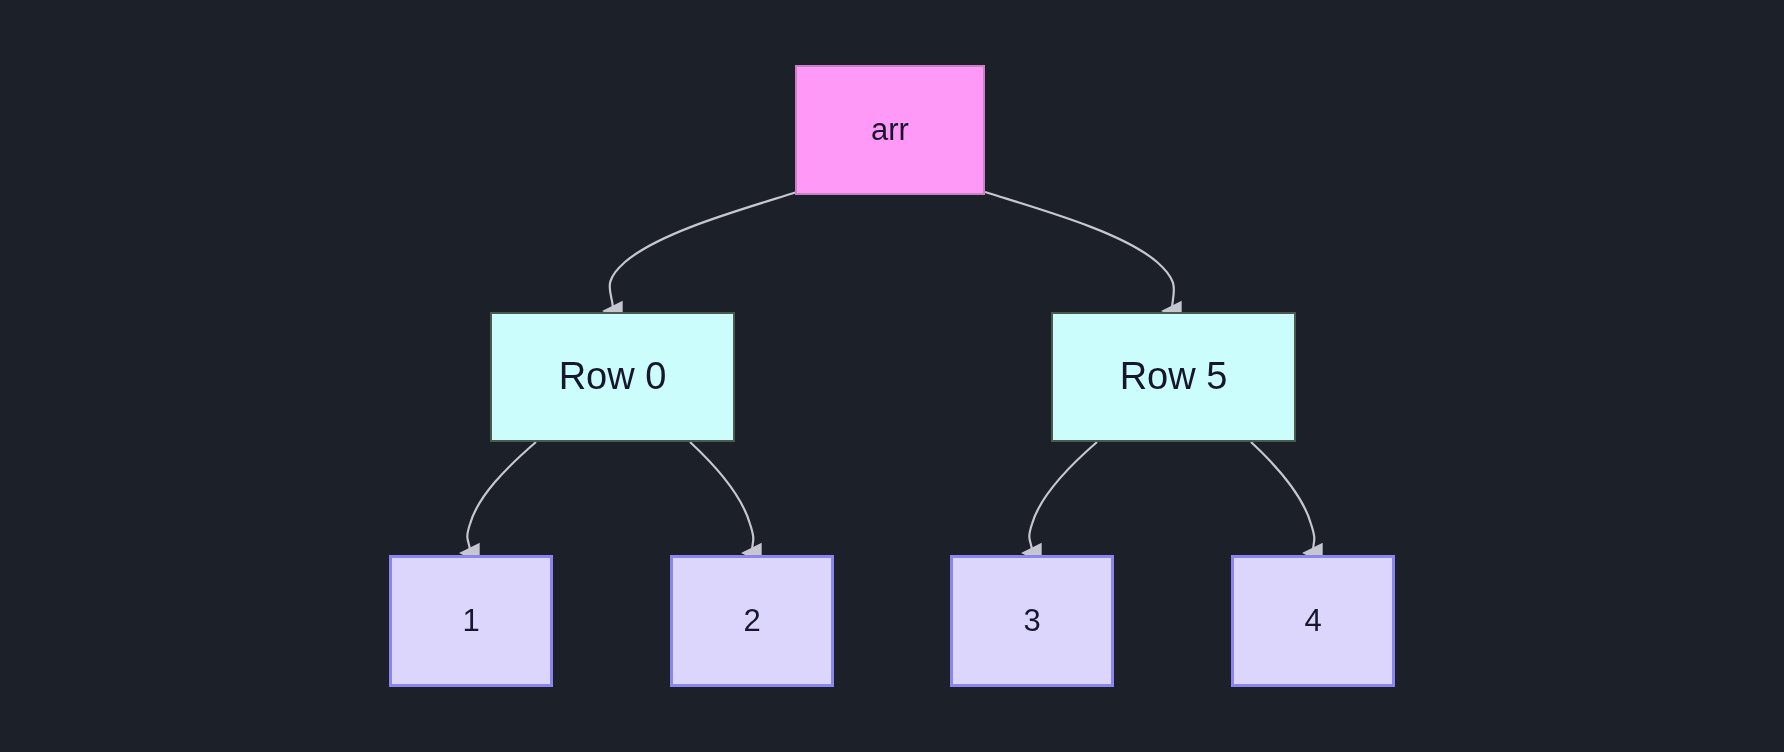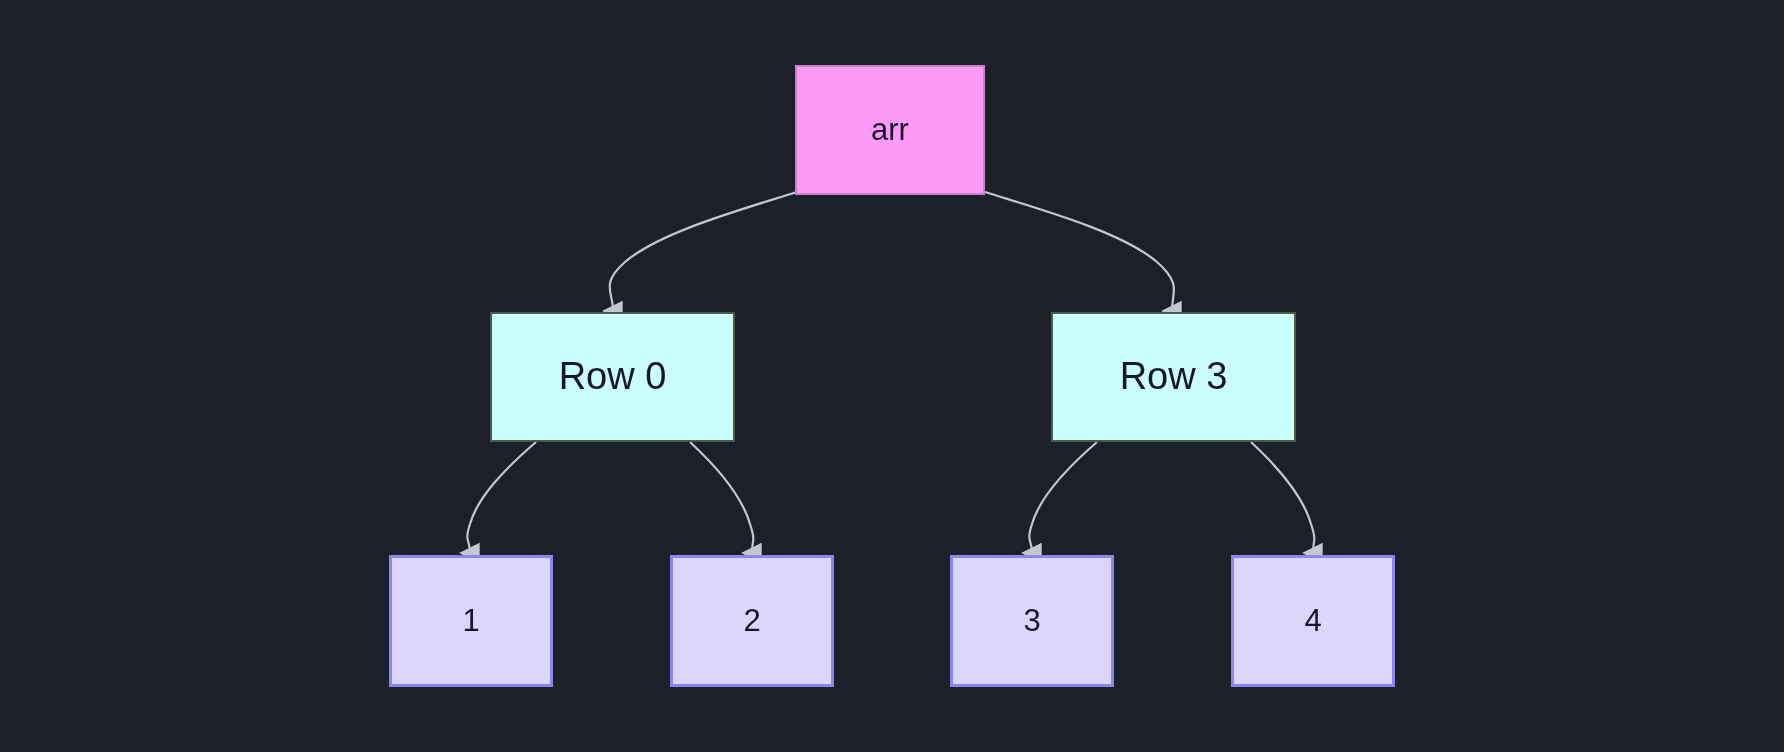"Row 3" span.node-label { text: 3 -> 5 }
